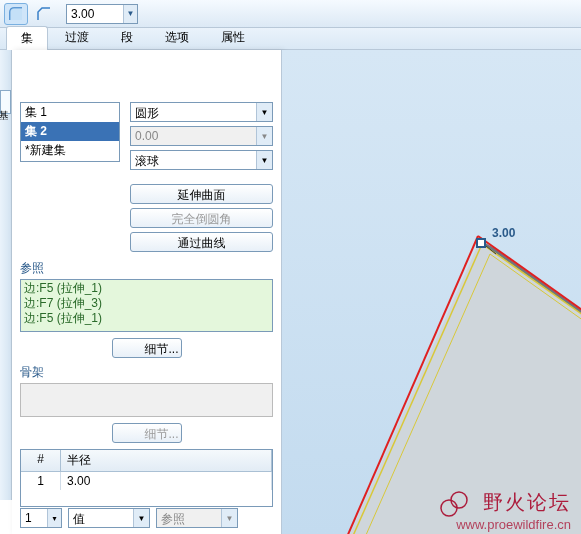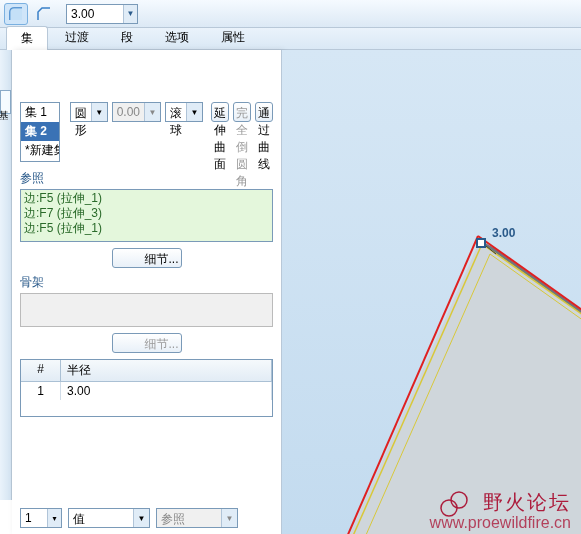"圆形" .ctrl-col { flex-direction: row -> column }
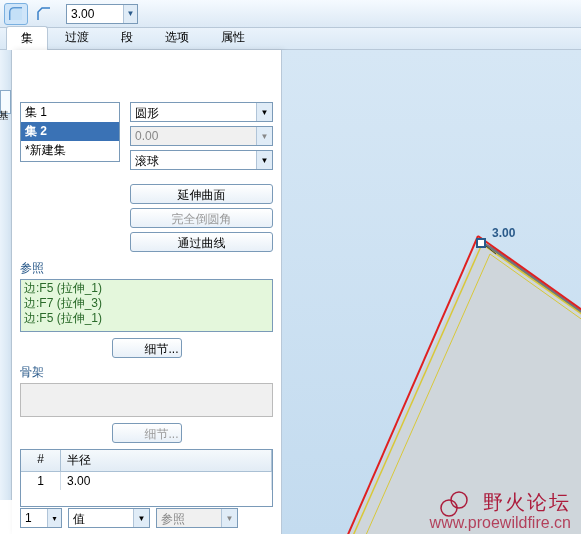"www.proewildfire.cn" .watermark-url { font-size: 16px -> 13px }
